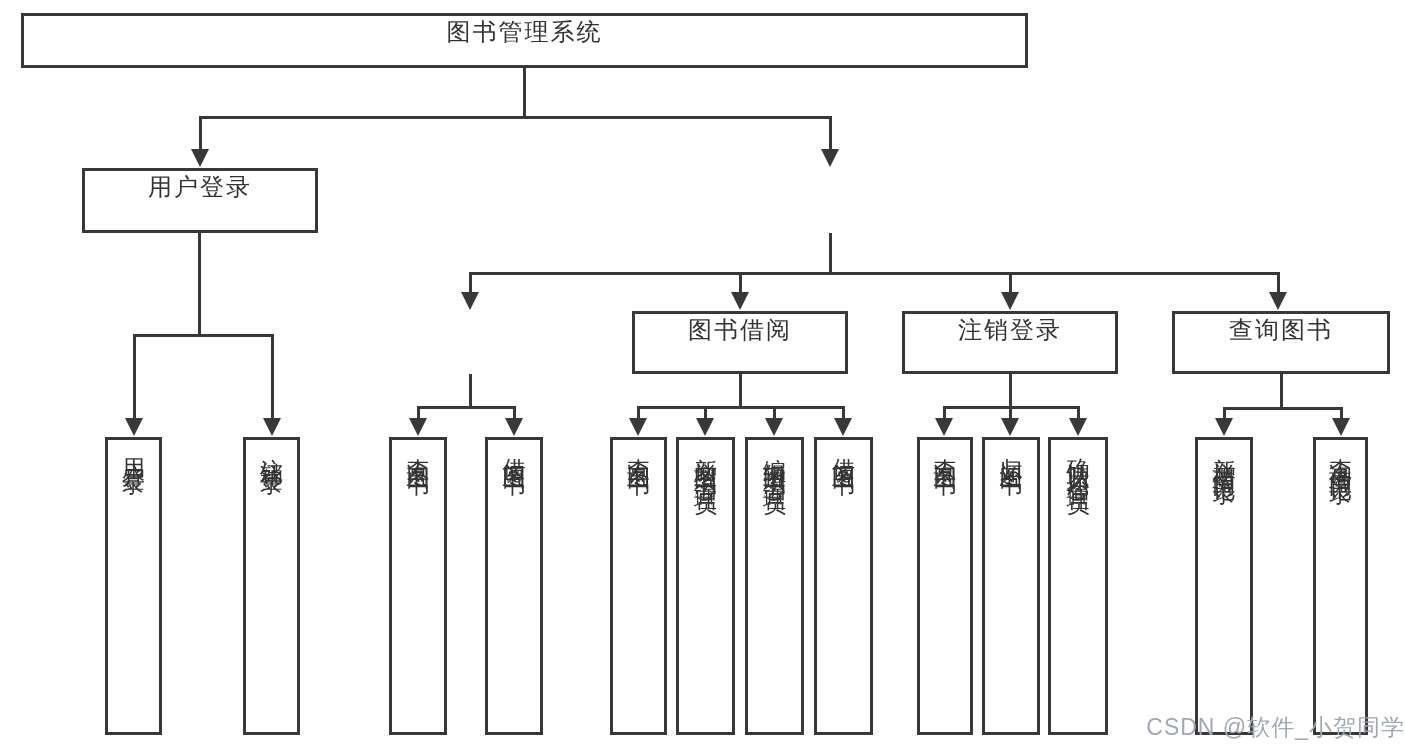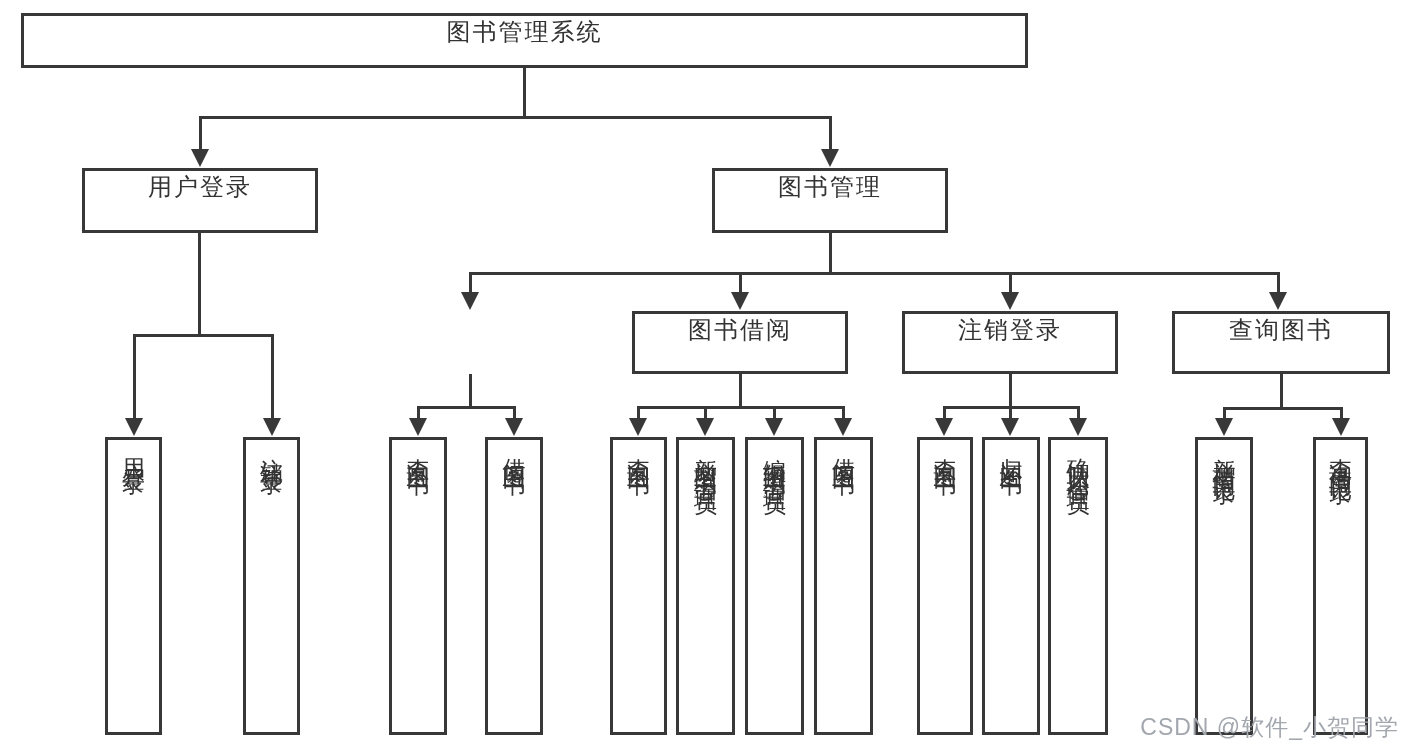"图书管理" div.node { html: <div> <span>图书管理</span> </div> -> none }
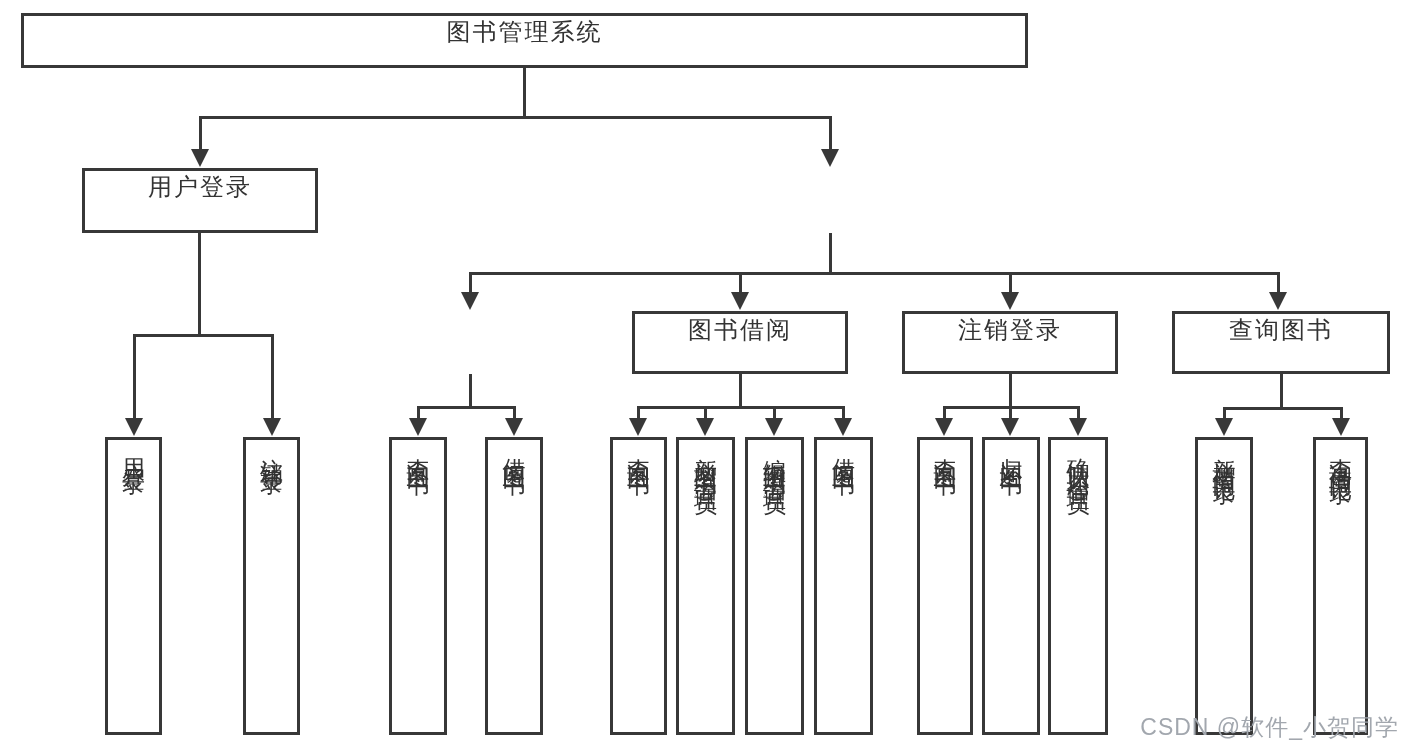"CSDN @软件_小贺同学" .watermark { right: 6px -> 0 }
